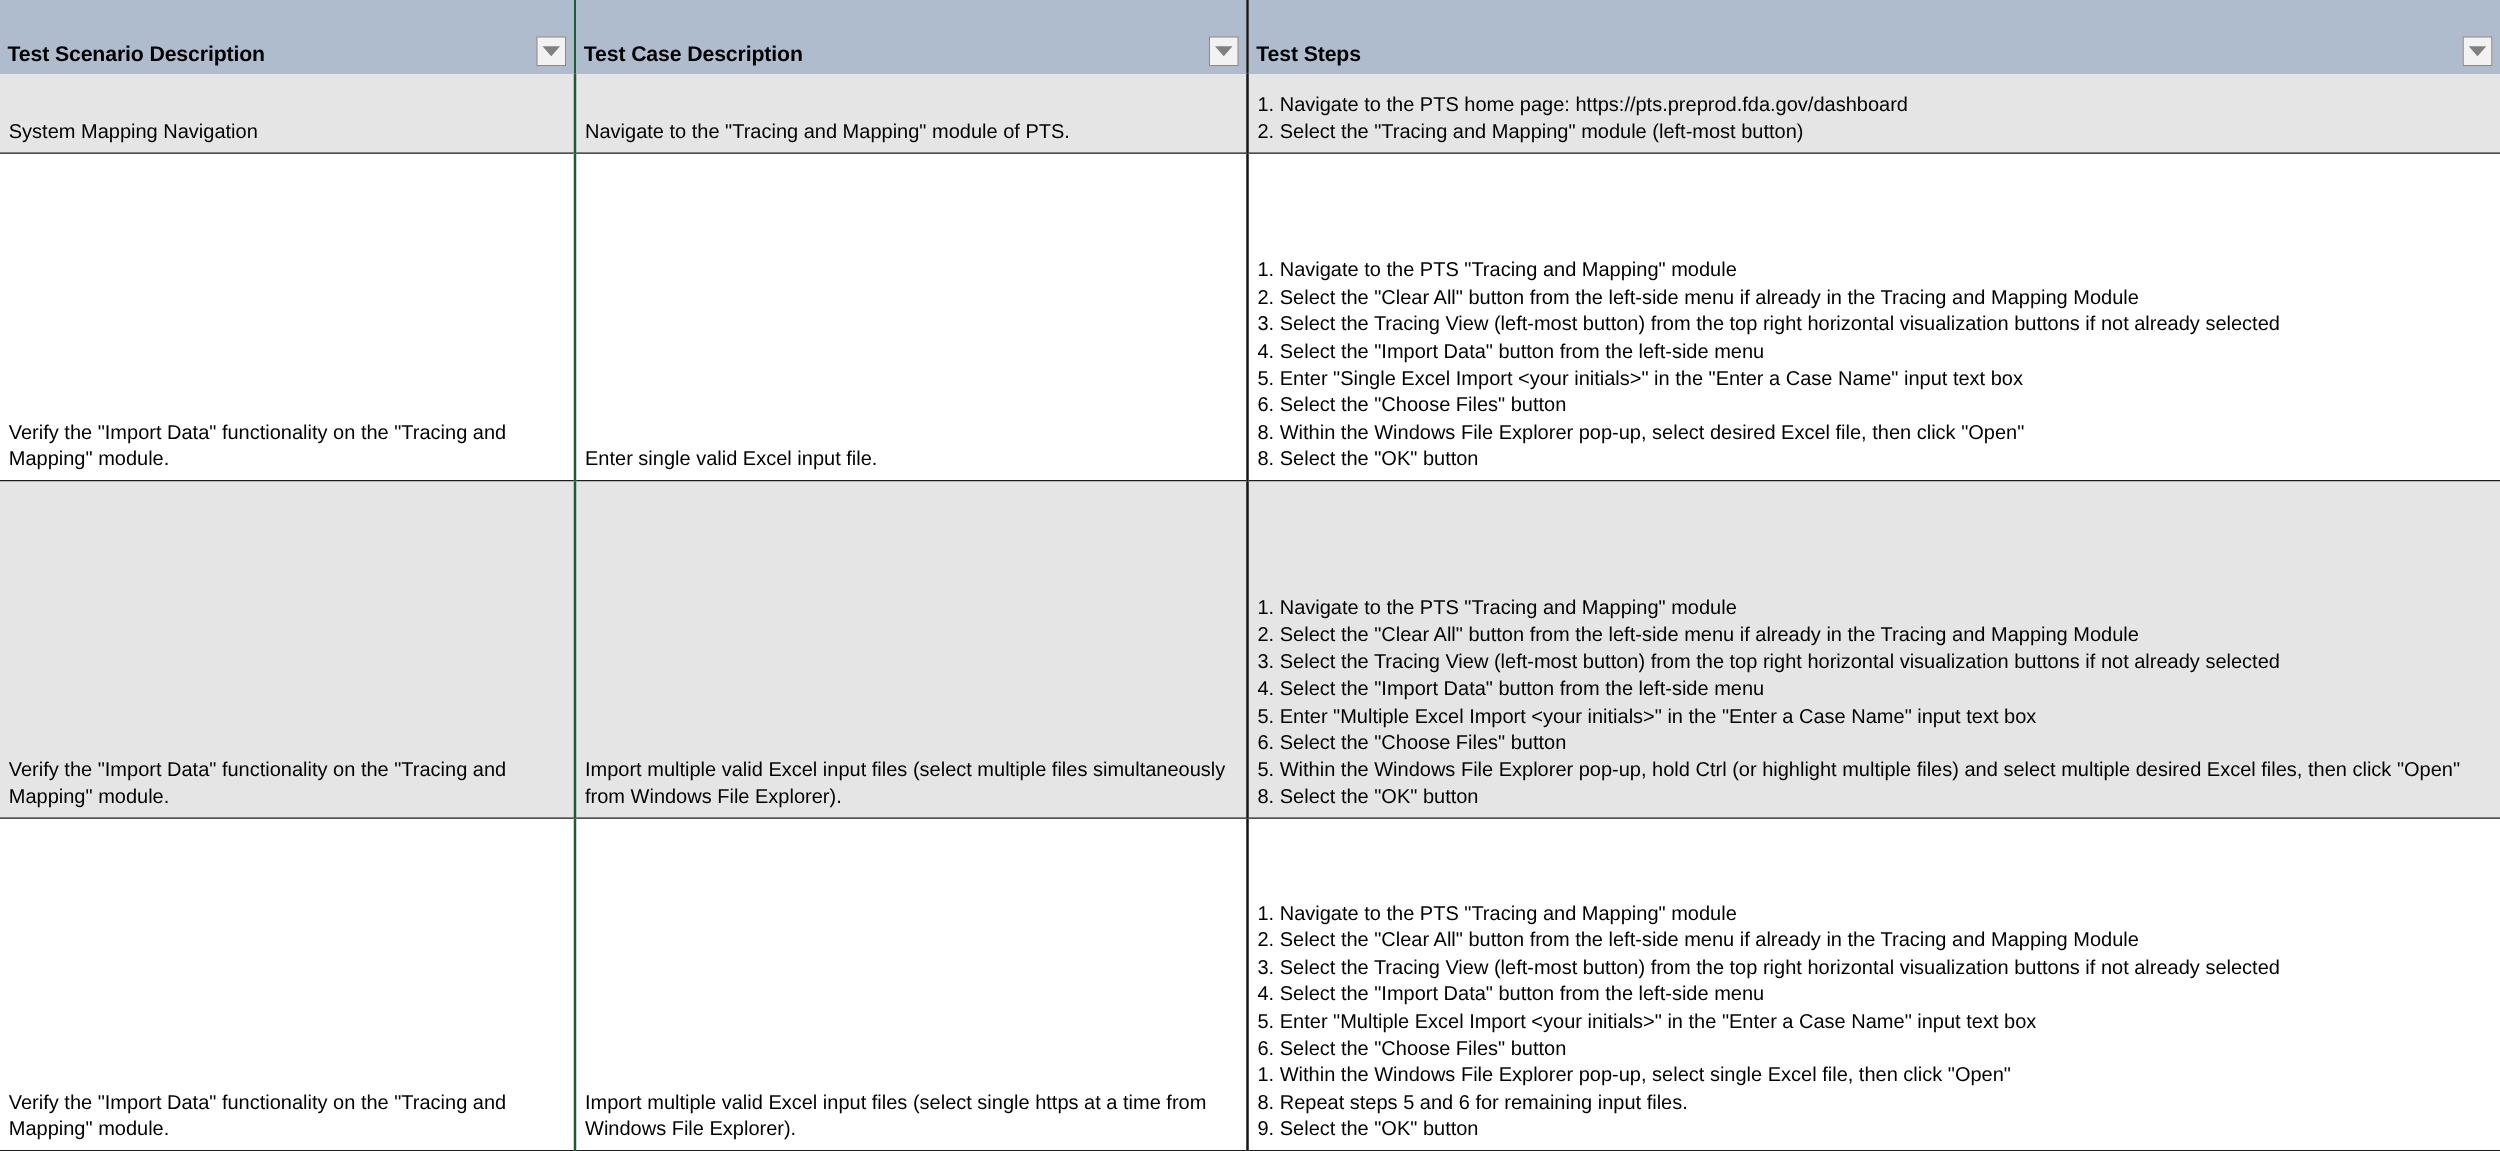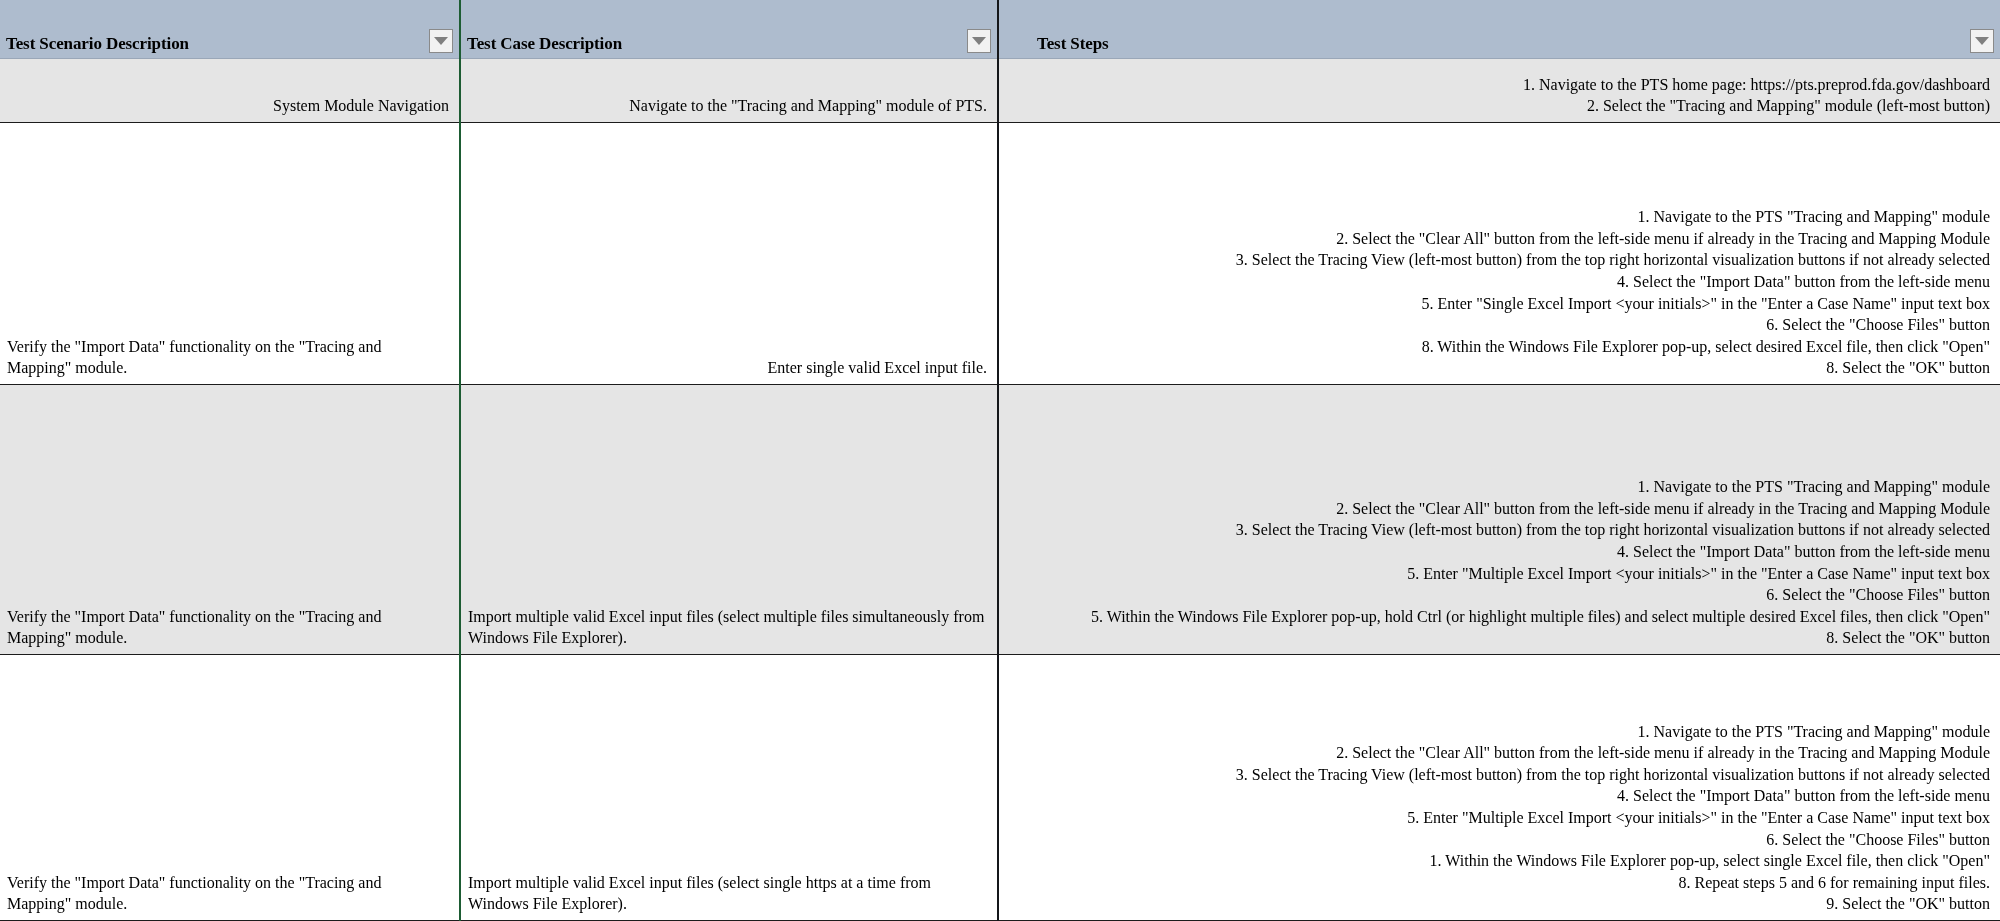"Test Scenario Description" .sheet { font-family: Liberation Serif, serif -> none }
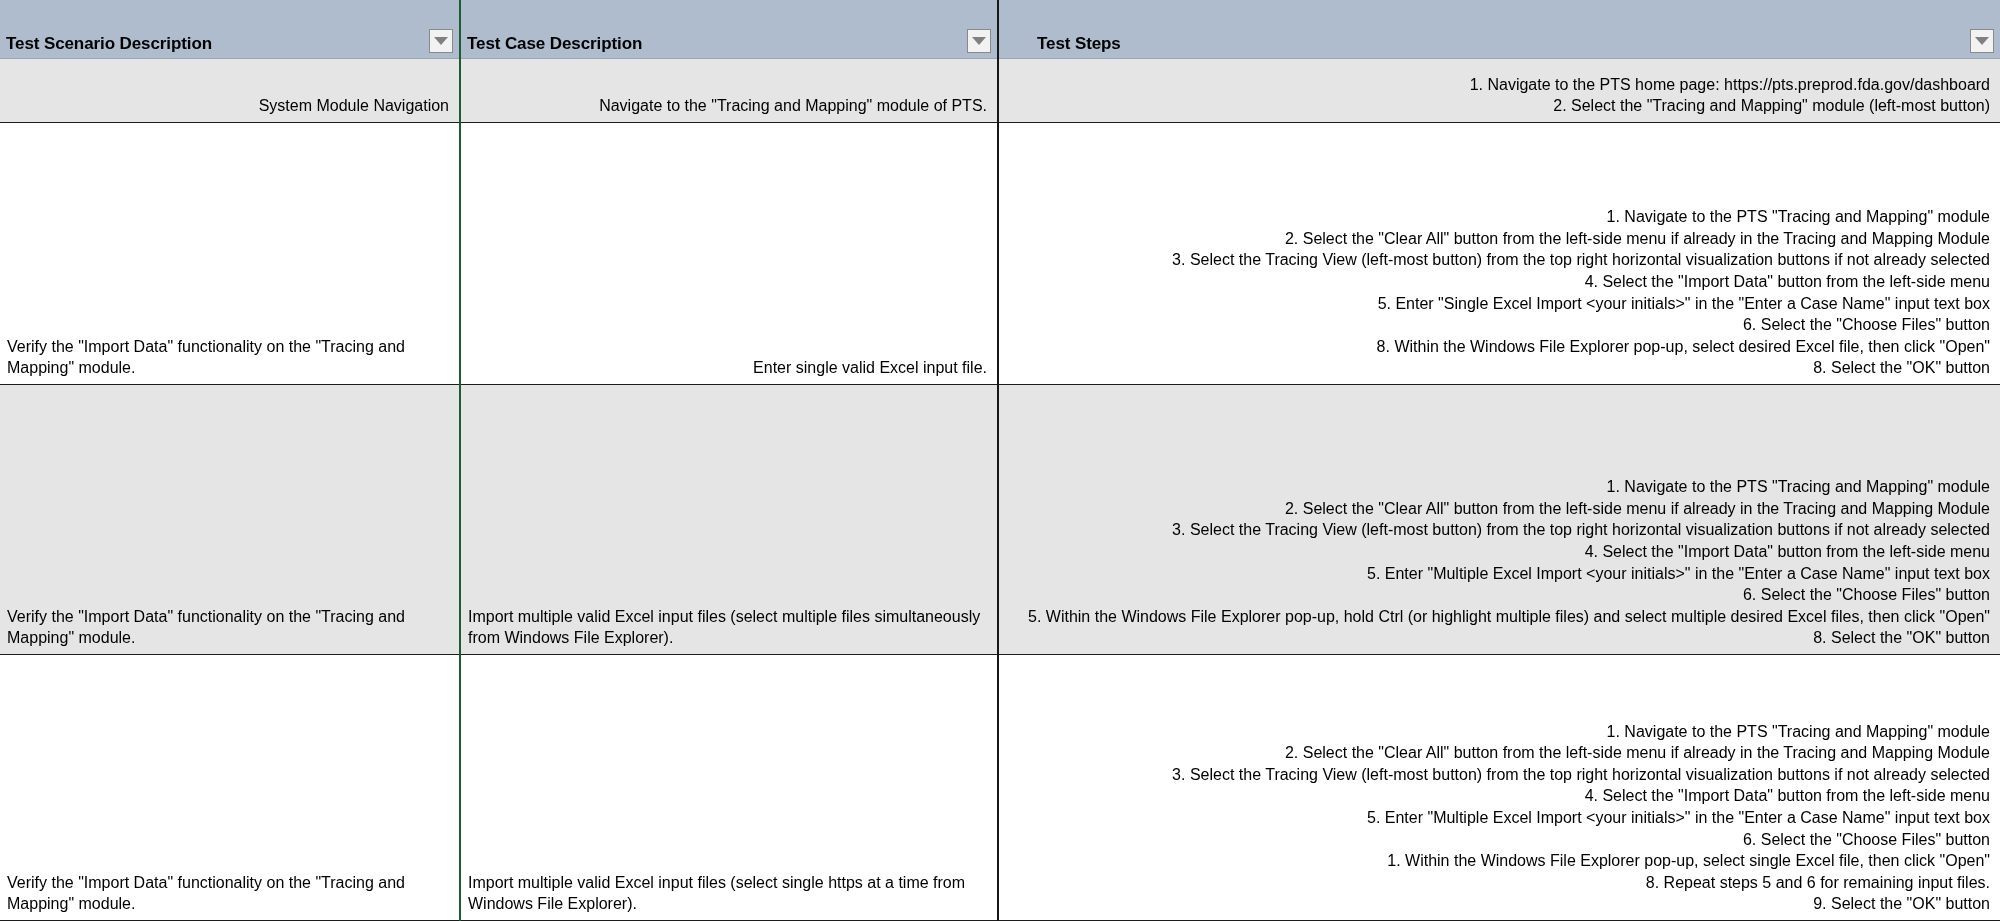"Test Steps" tr.header-row th.col3 { padding-left: 32px -> none }
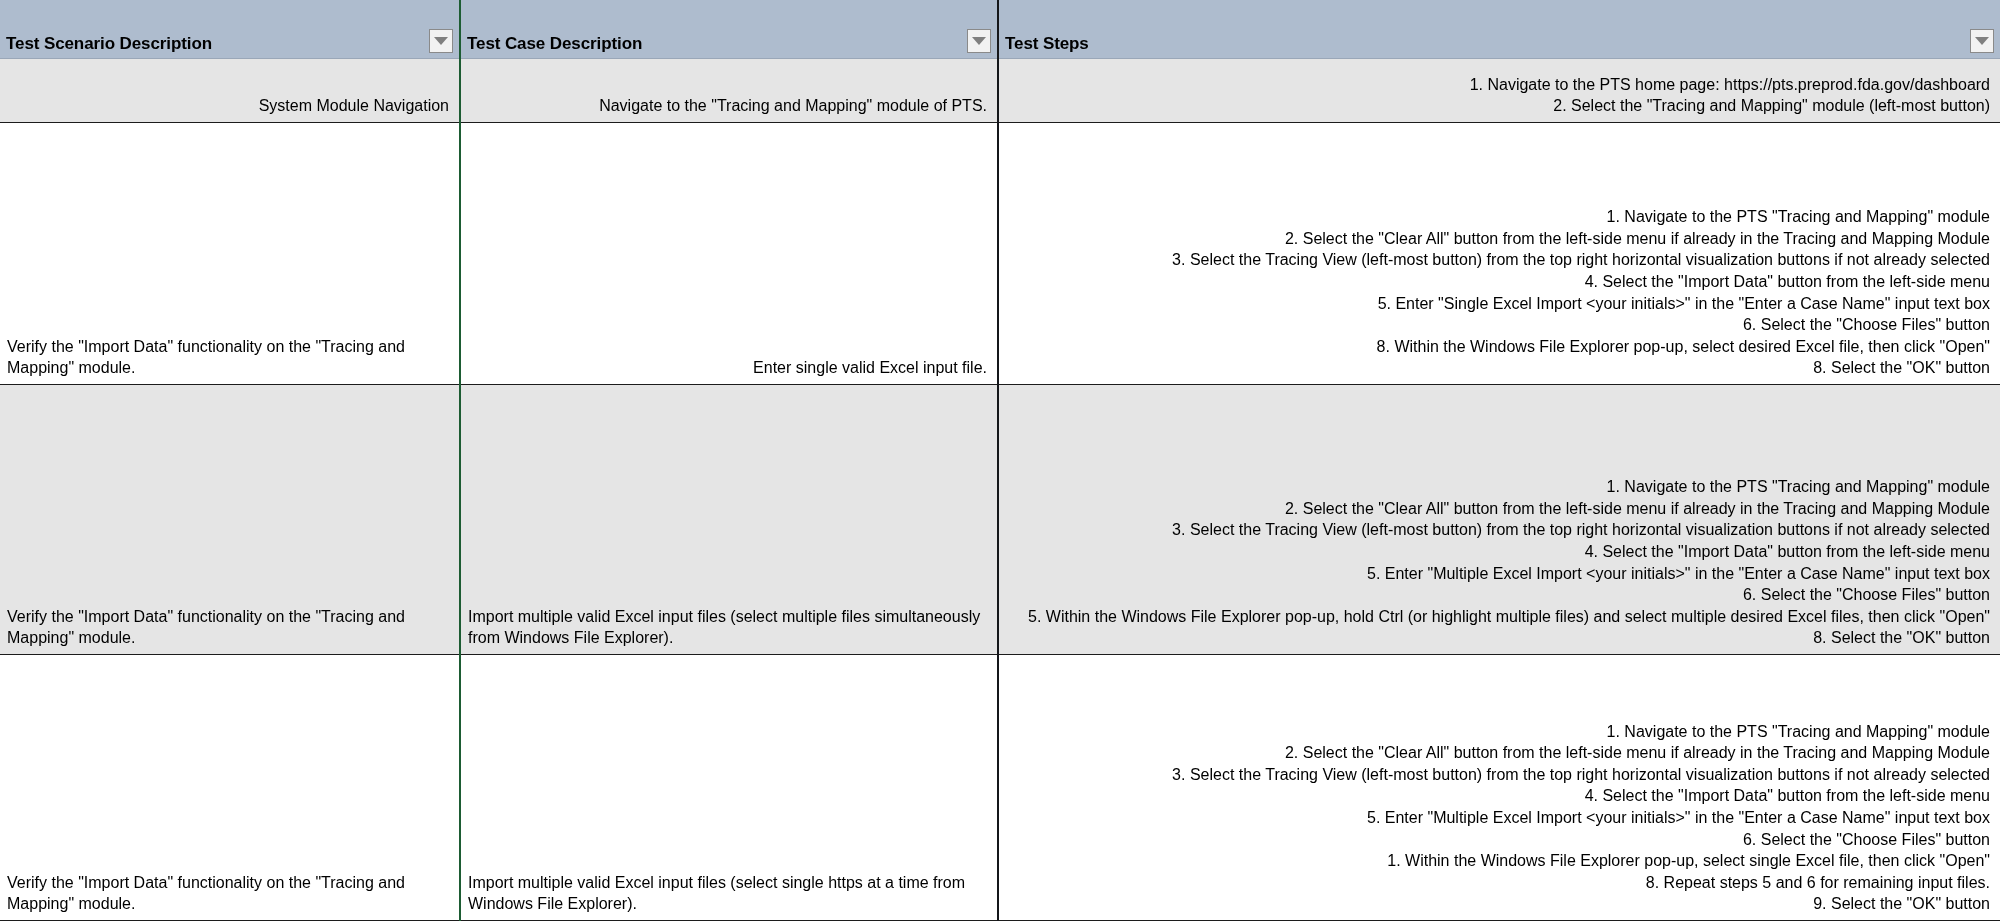"1. Navigate to the PTS" .cell-inner { align-items: flex-end -> none }
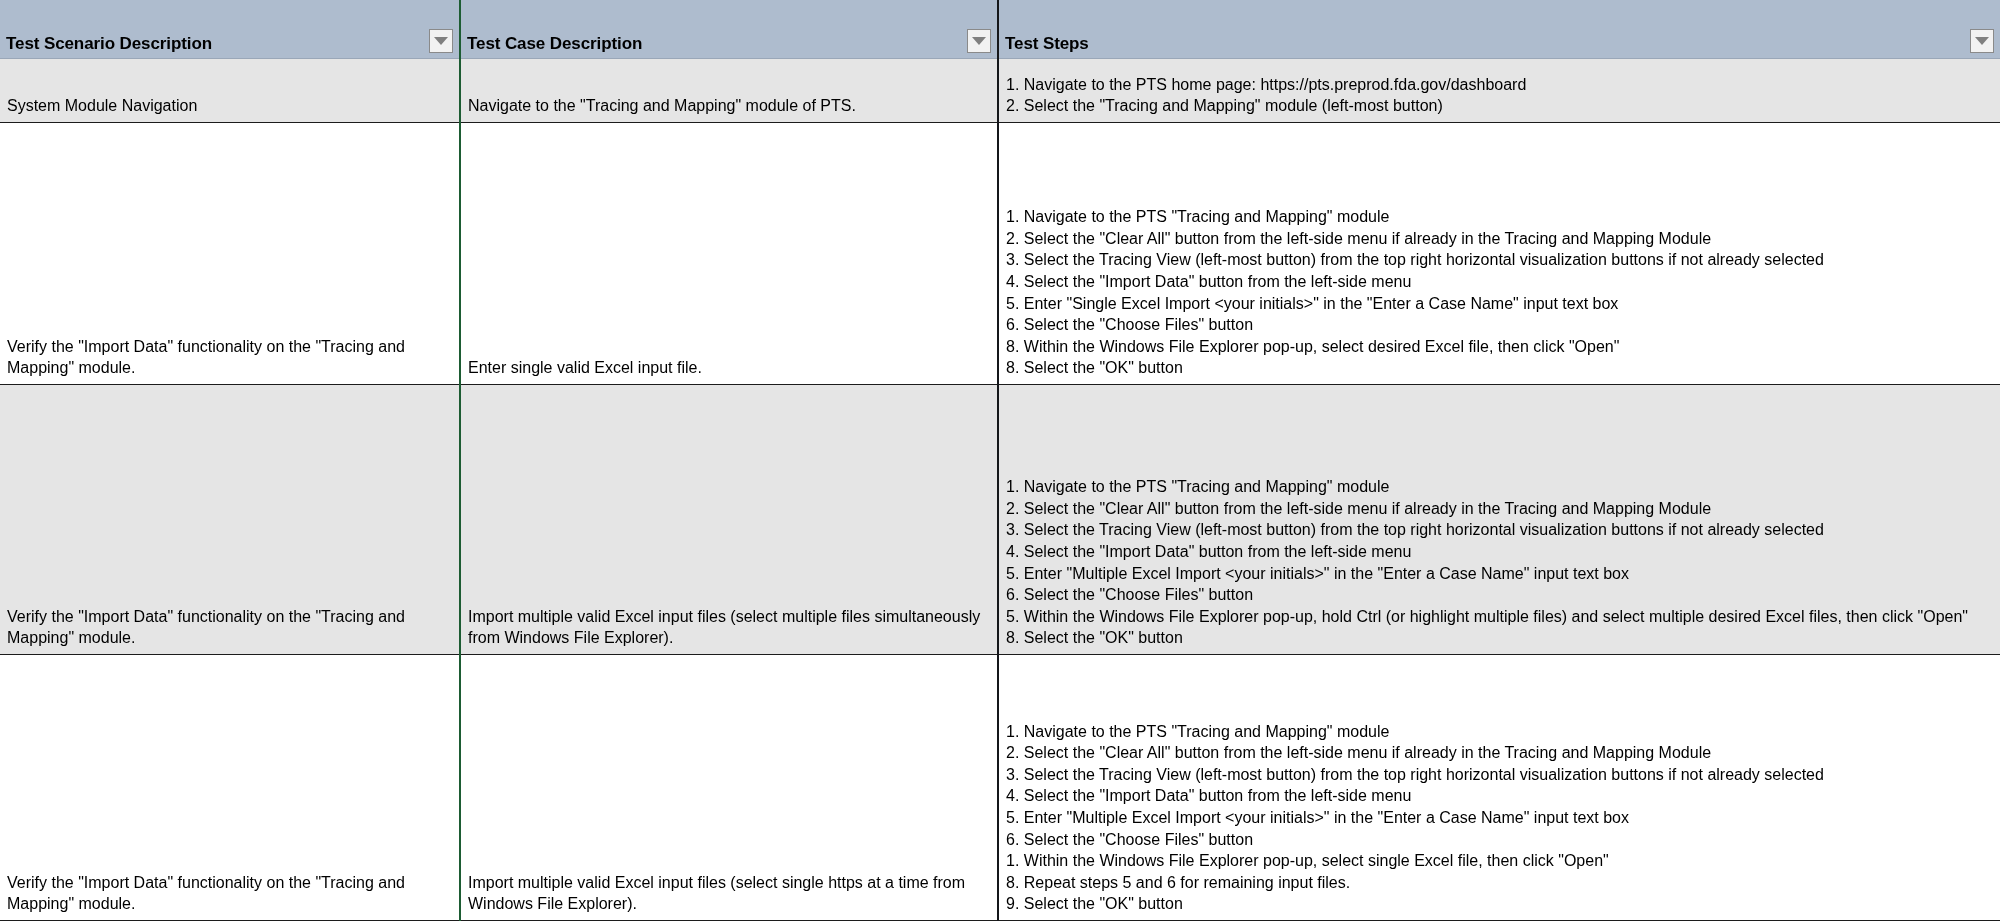"System Module Navigation" div.cell-inner { text: Module -> Mapping }
